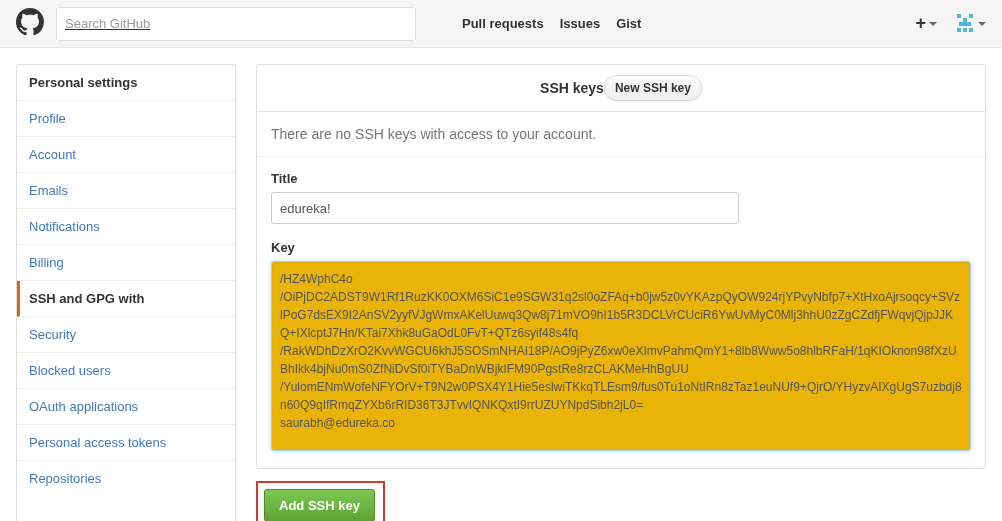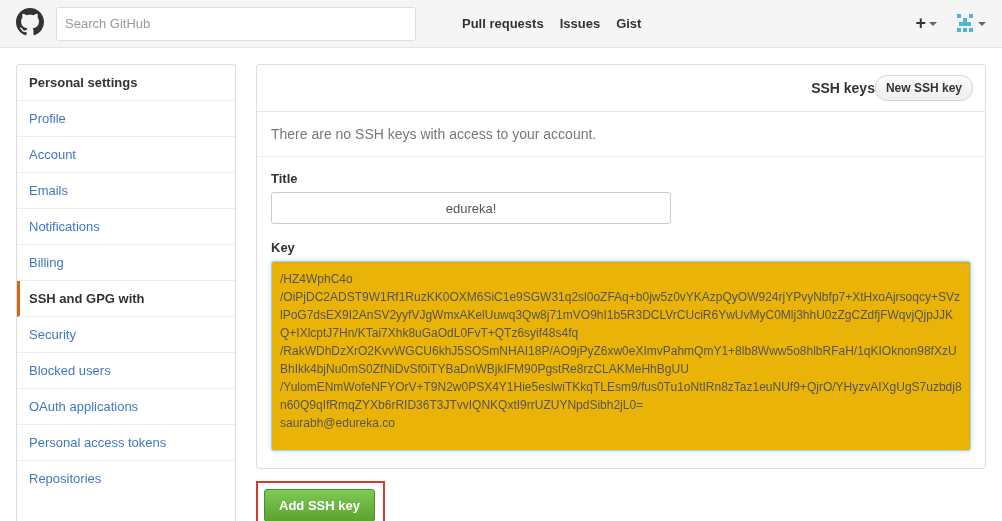"Search GitHub" .search-input { text-decoration: none -> underline }
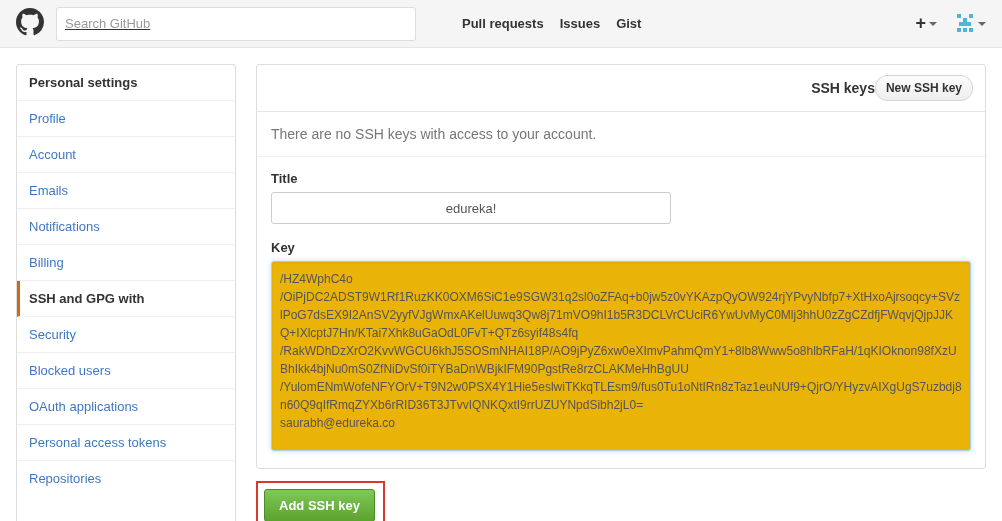"SSH keys" .panel-head { justify-content: flex-end -> center }
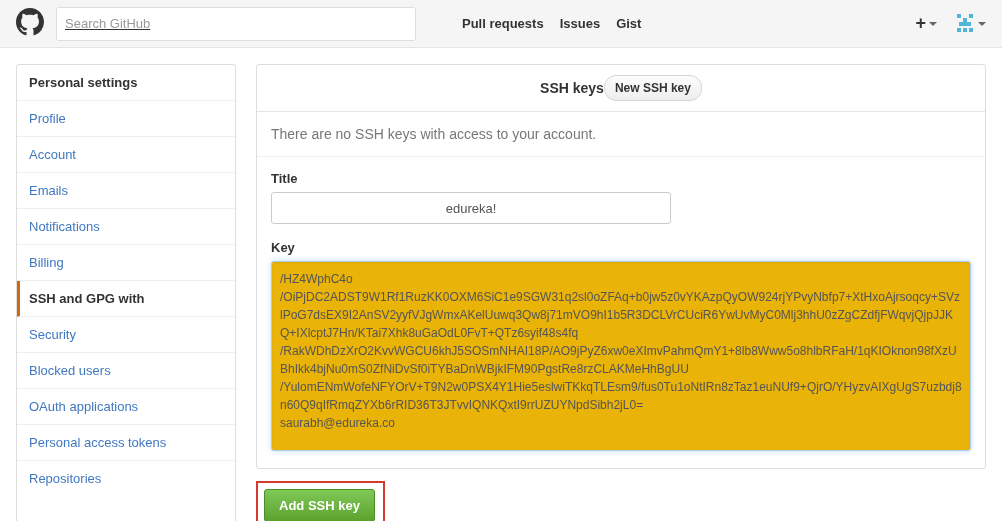"edureka!" .title-input { text-align: center -> none; width: 400px -> 468px }
